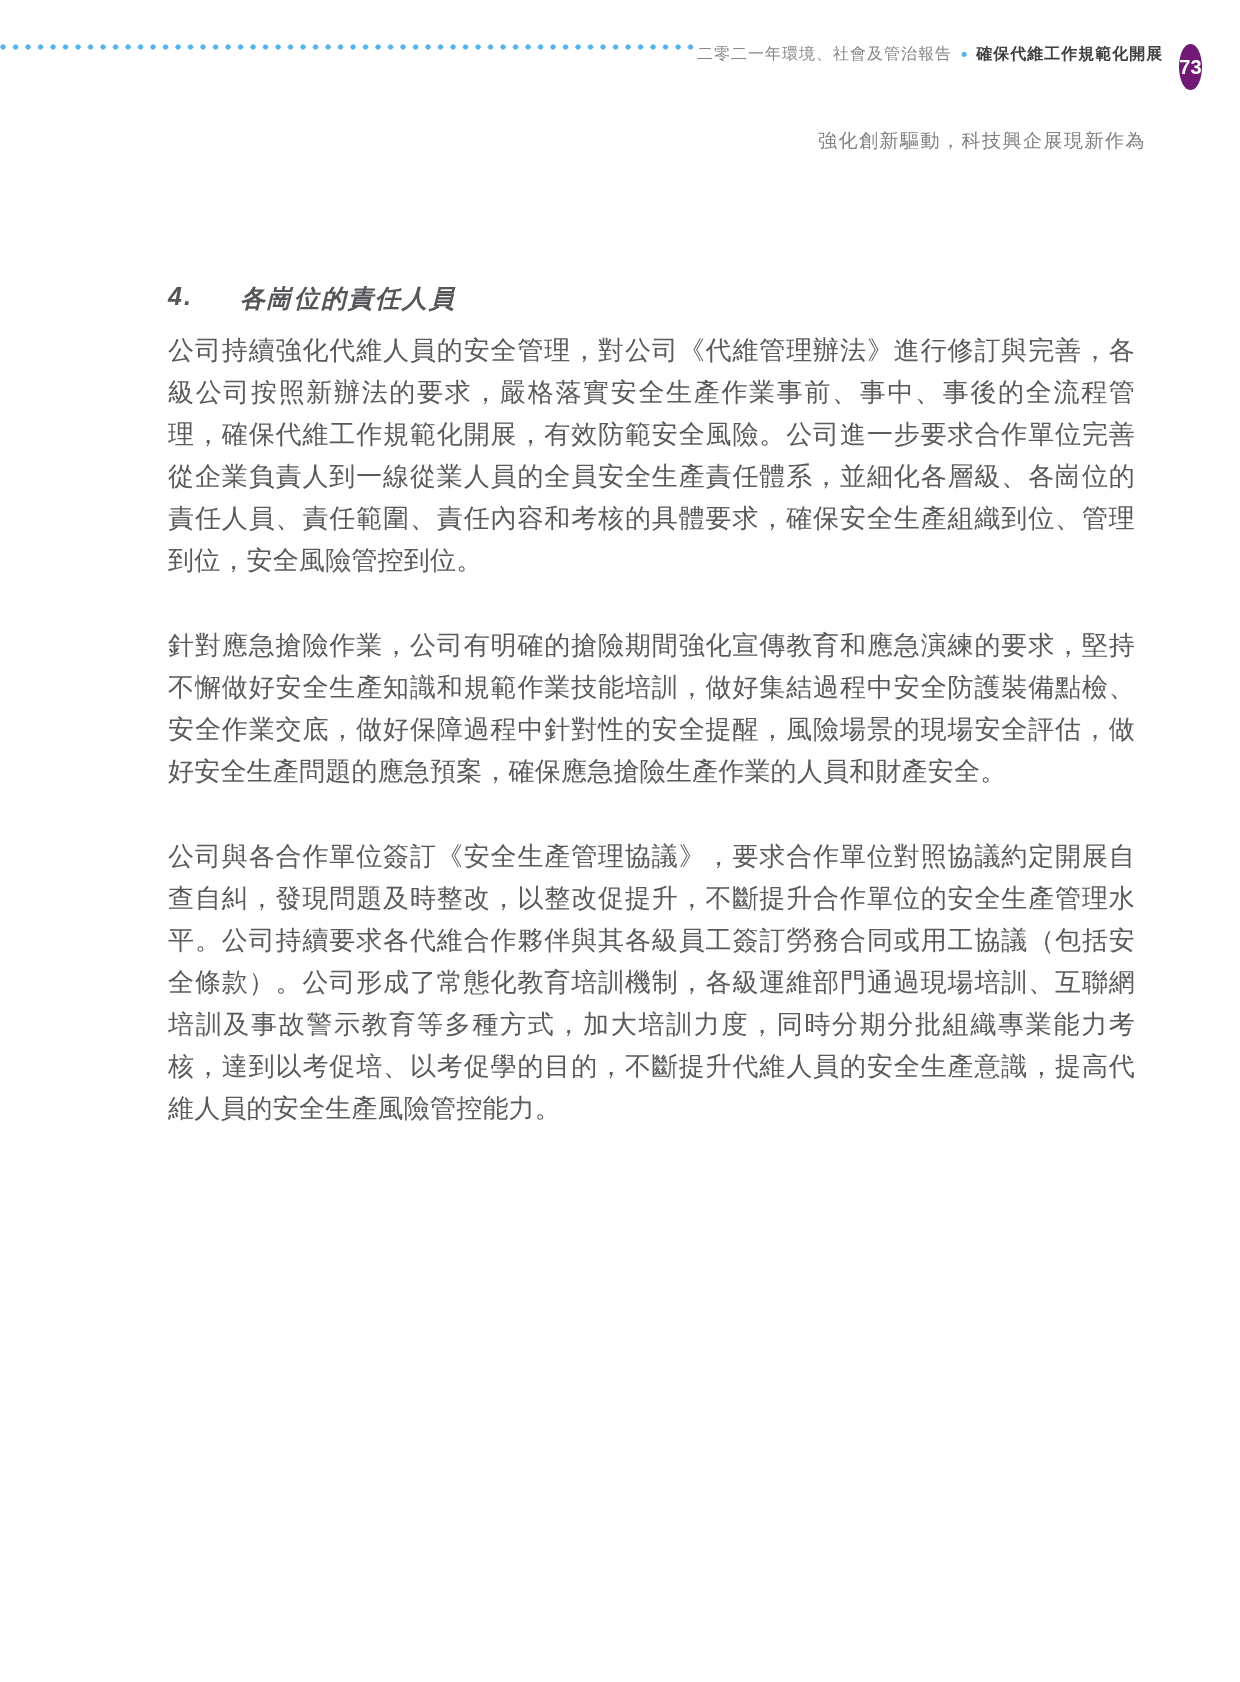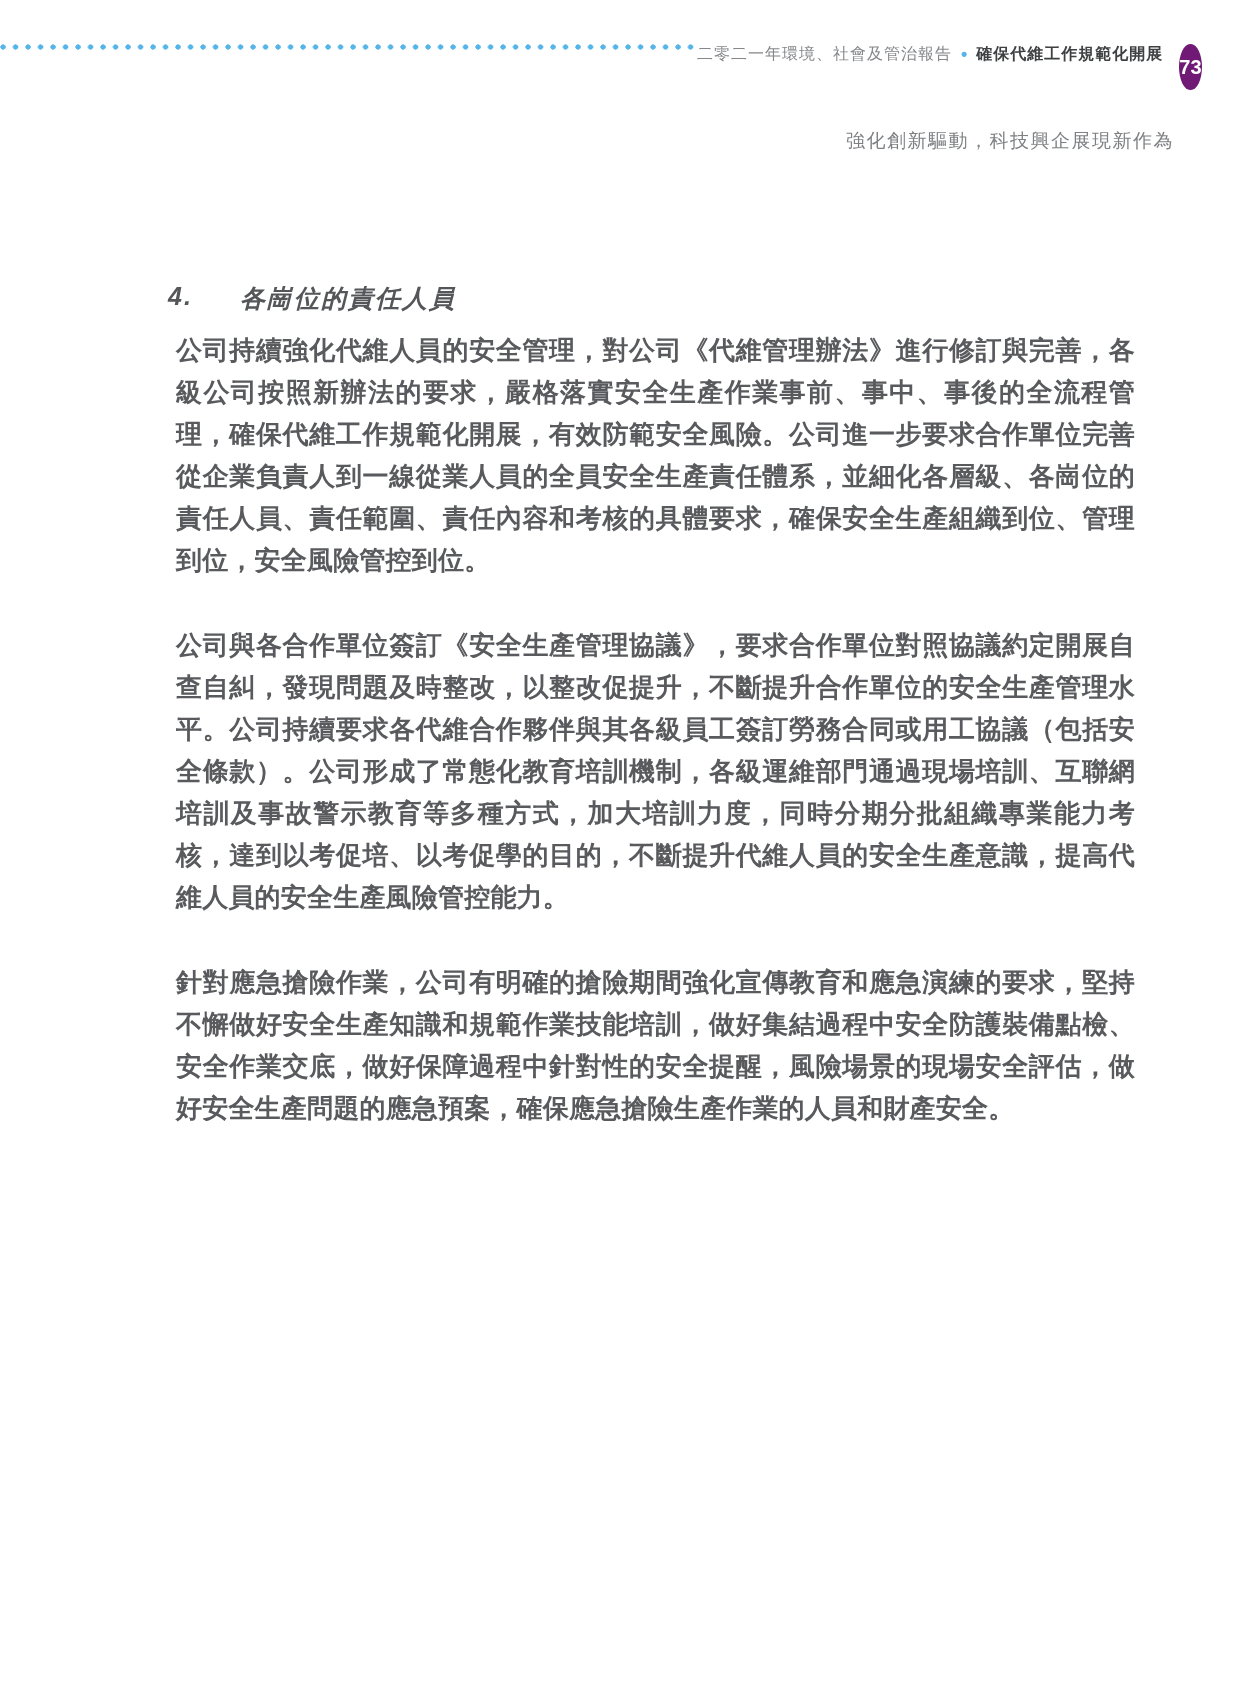"強化創新驅動，科技興企展現新作為" .banner { padding-right: 66px -> 94px }
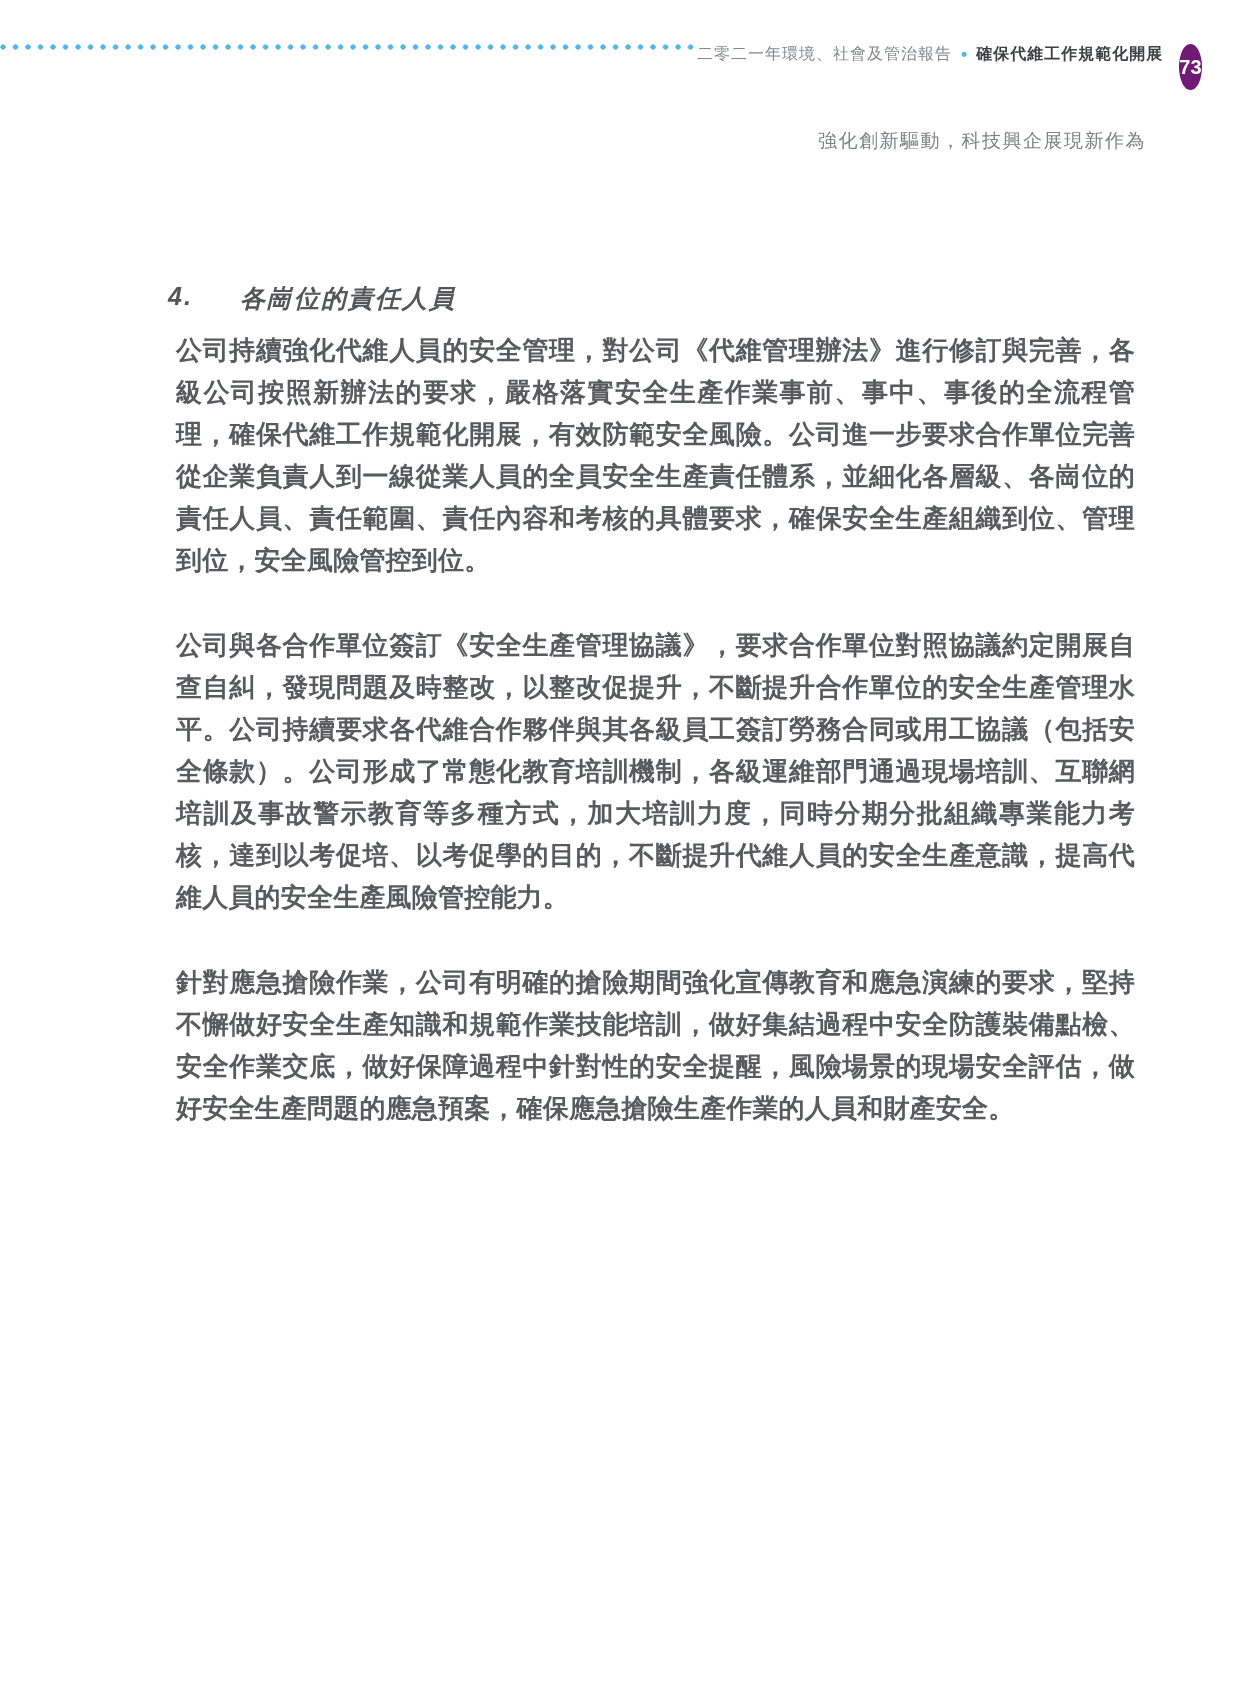"公司持續強化代維人員的安全管理，對公司《代維管理辦法》進行修訂與完善，各級公司按" .body-paragraph { font-weight: bold -> none; margin: 0 0 43px 8px -> 0 0 43px 0 }
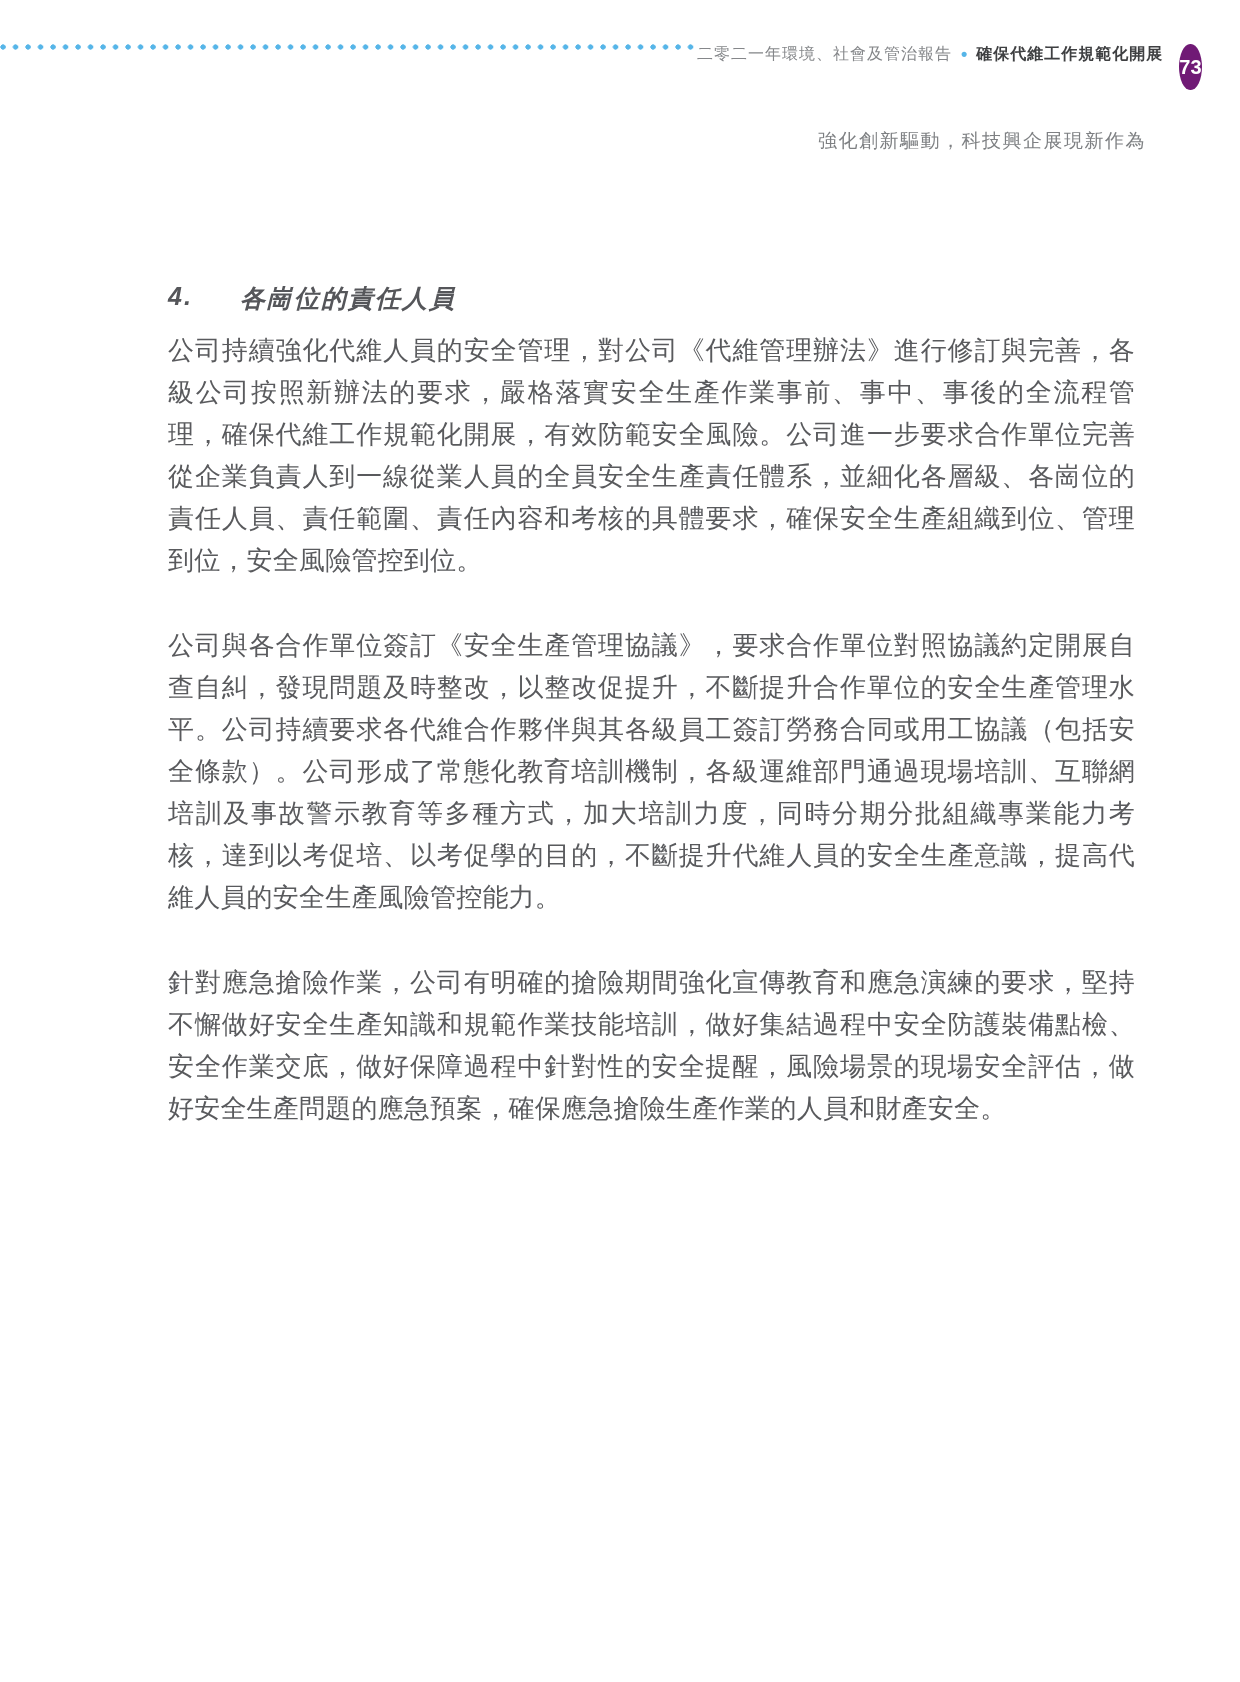"公司與各合作單位簽訂《安全生產管理協議》，要求合作單位對照協議約定開展自查自糾，" p.body-paragraph { order: before "針對應急搶險作業，公司有明確的搶險期間強化宣傳教育和應急演練的要求，堅持不懈做好" -> after "針對應急搶險作業，公司有明確的搶險期間強化宣傳教育和應急演練的要求，堅持不懈做好" }
